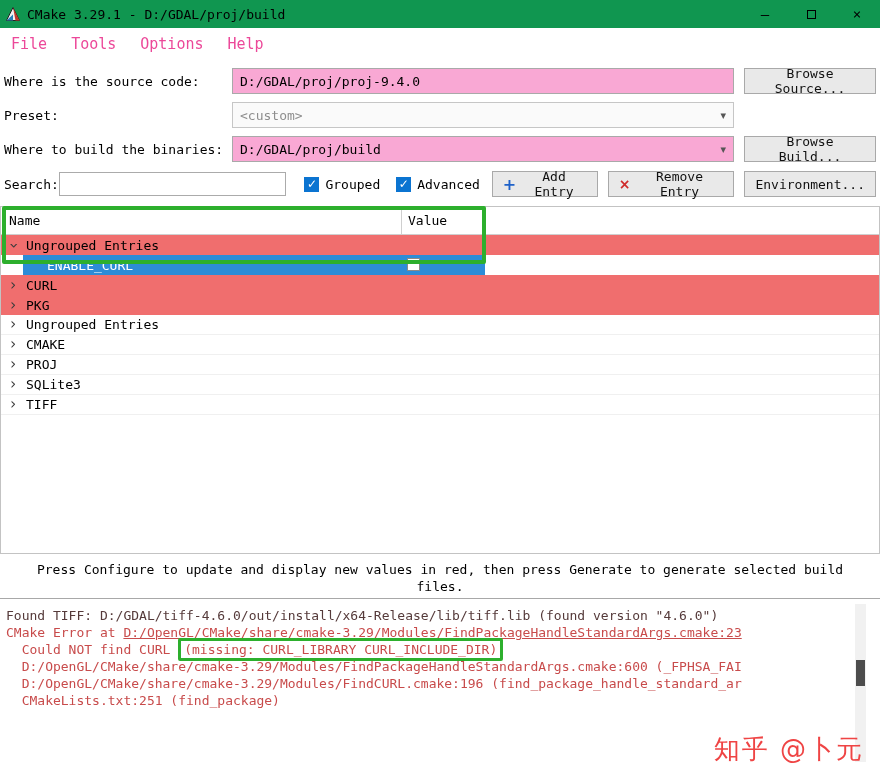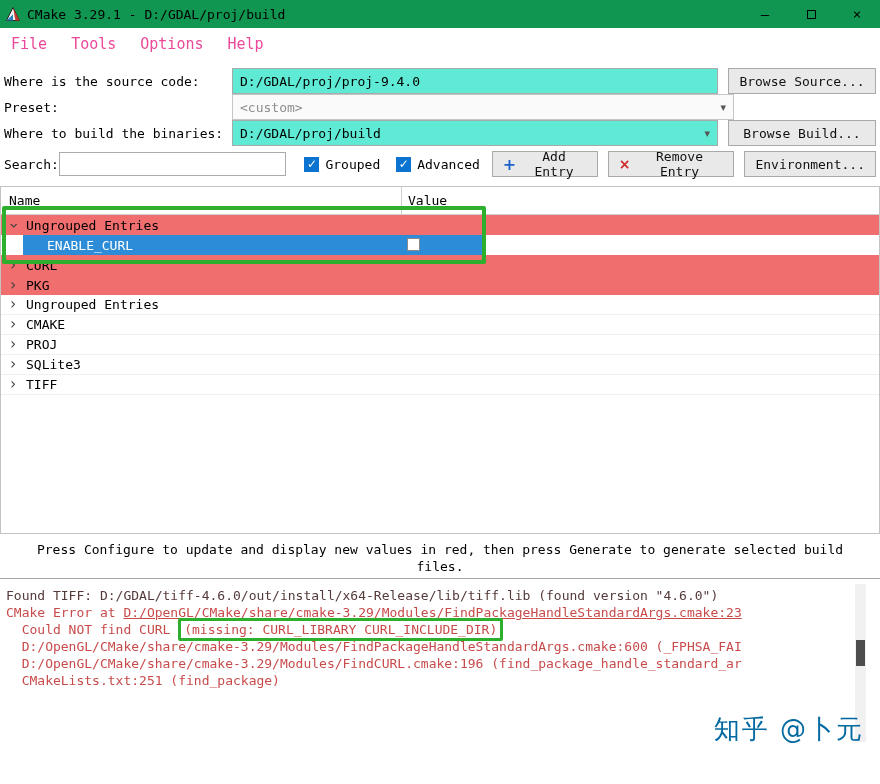"Where is the source code:" .form-row { margin-bottom: 0 -> 8px }
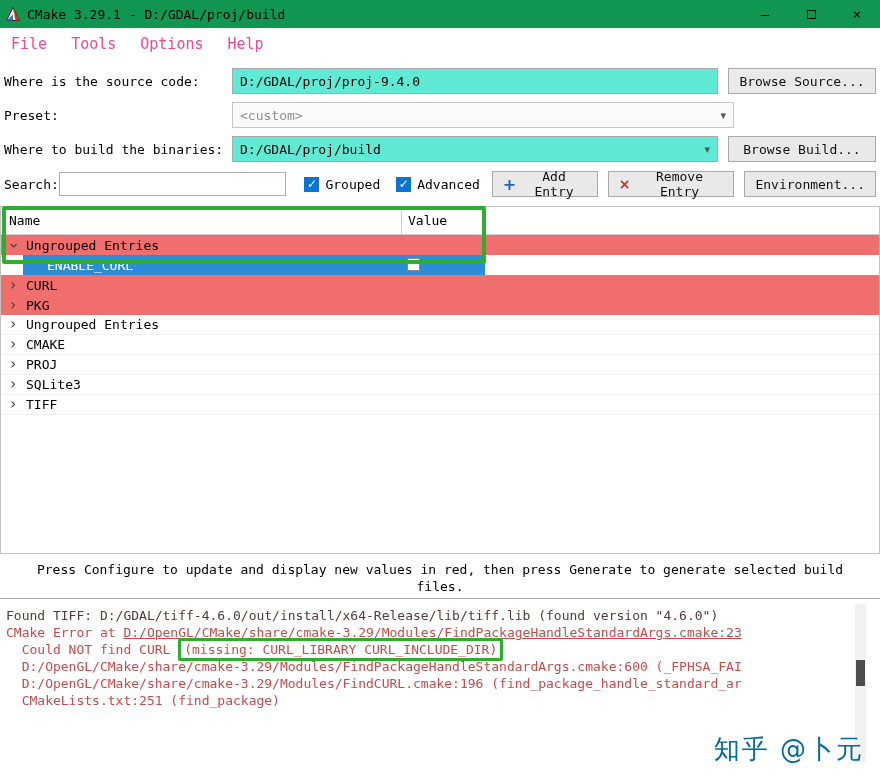"D:/GDAL/proj/proj-9.4.0" .field { background: #5eead4 -> #f9a8d4 }
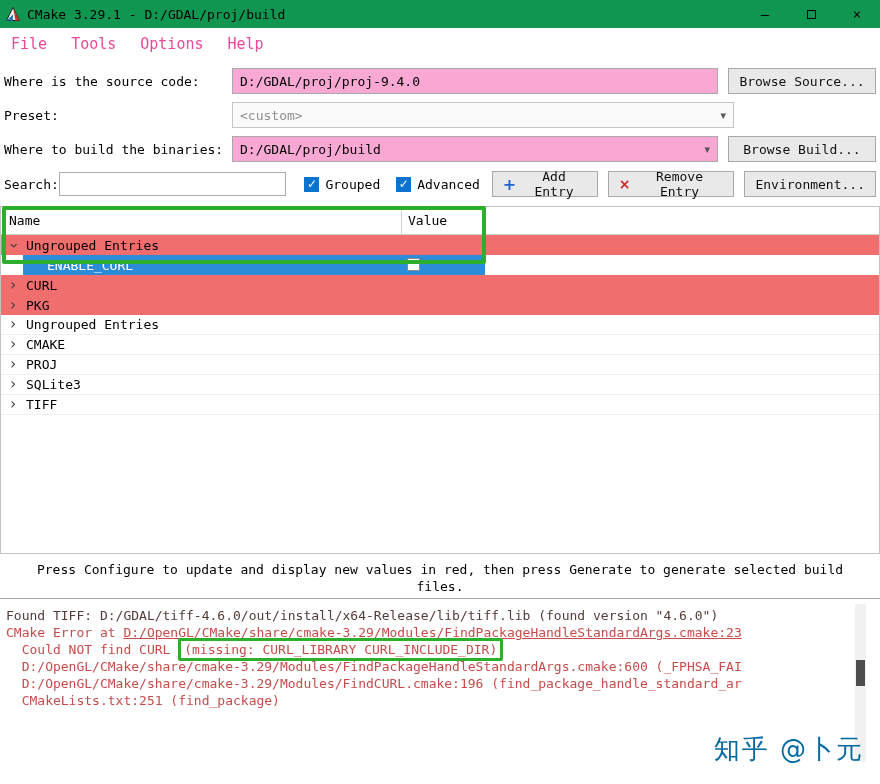"Browse Source..." .row-btn { width: 148px -> 132px }
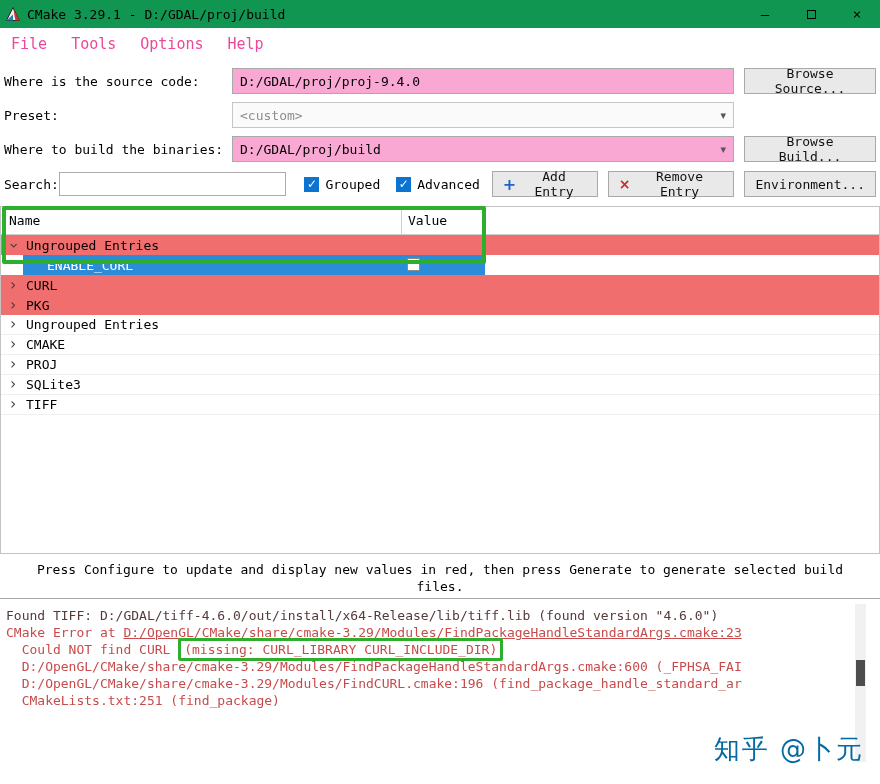"知乎 @卜元" .watermark { color: #0369a1 -> #ef4444 }
